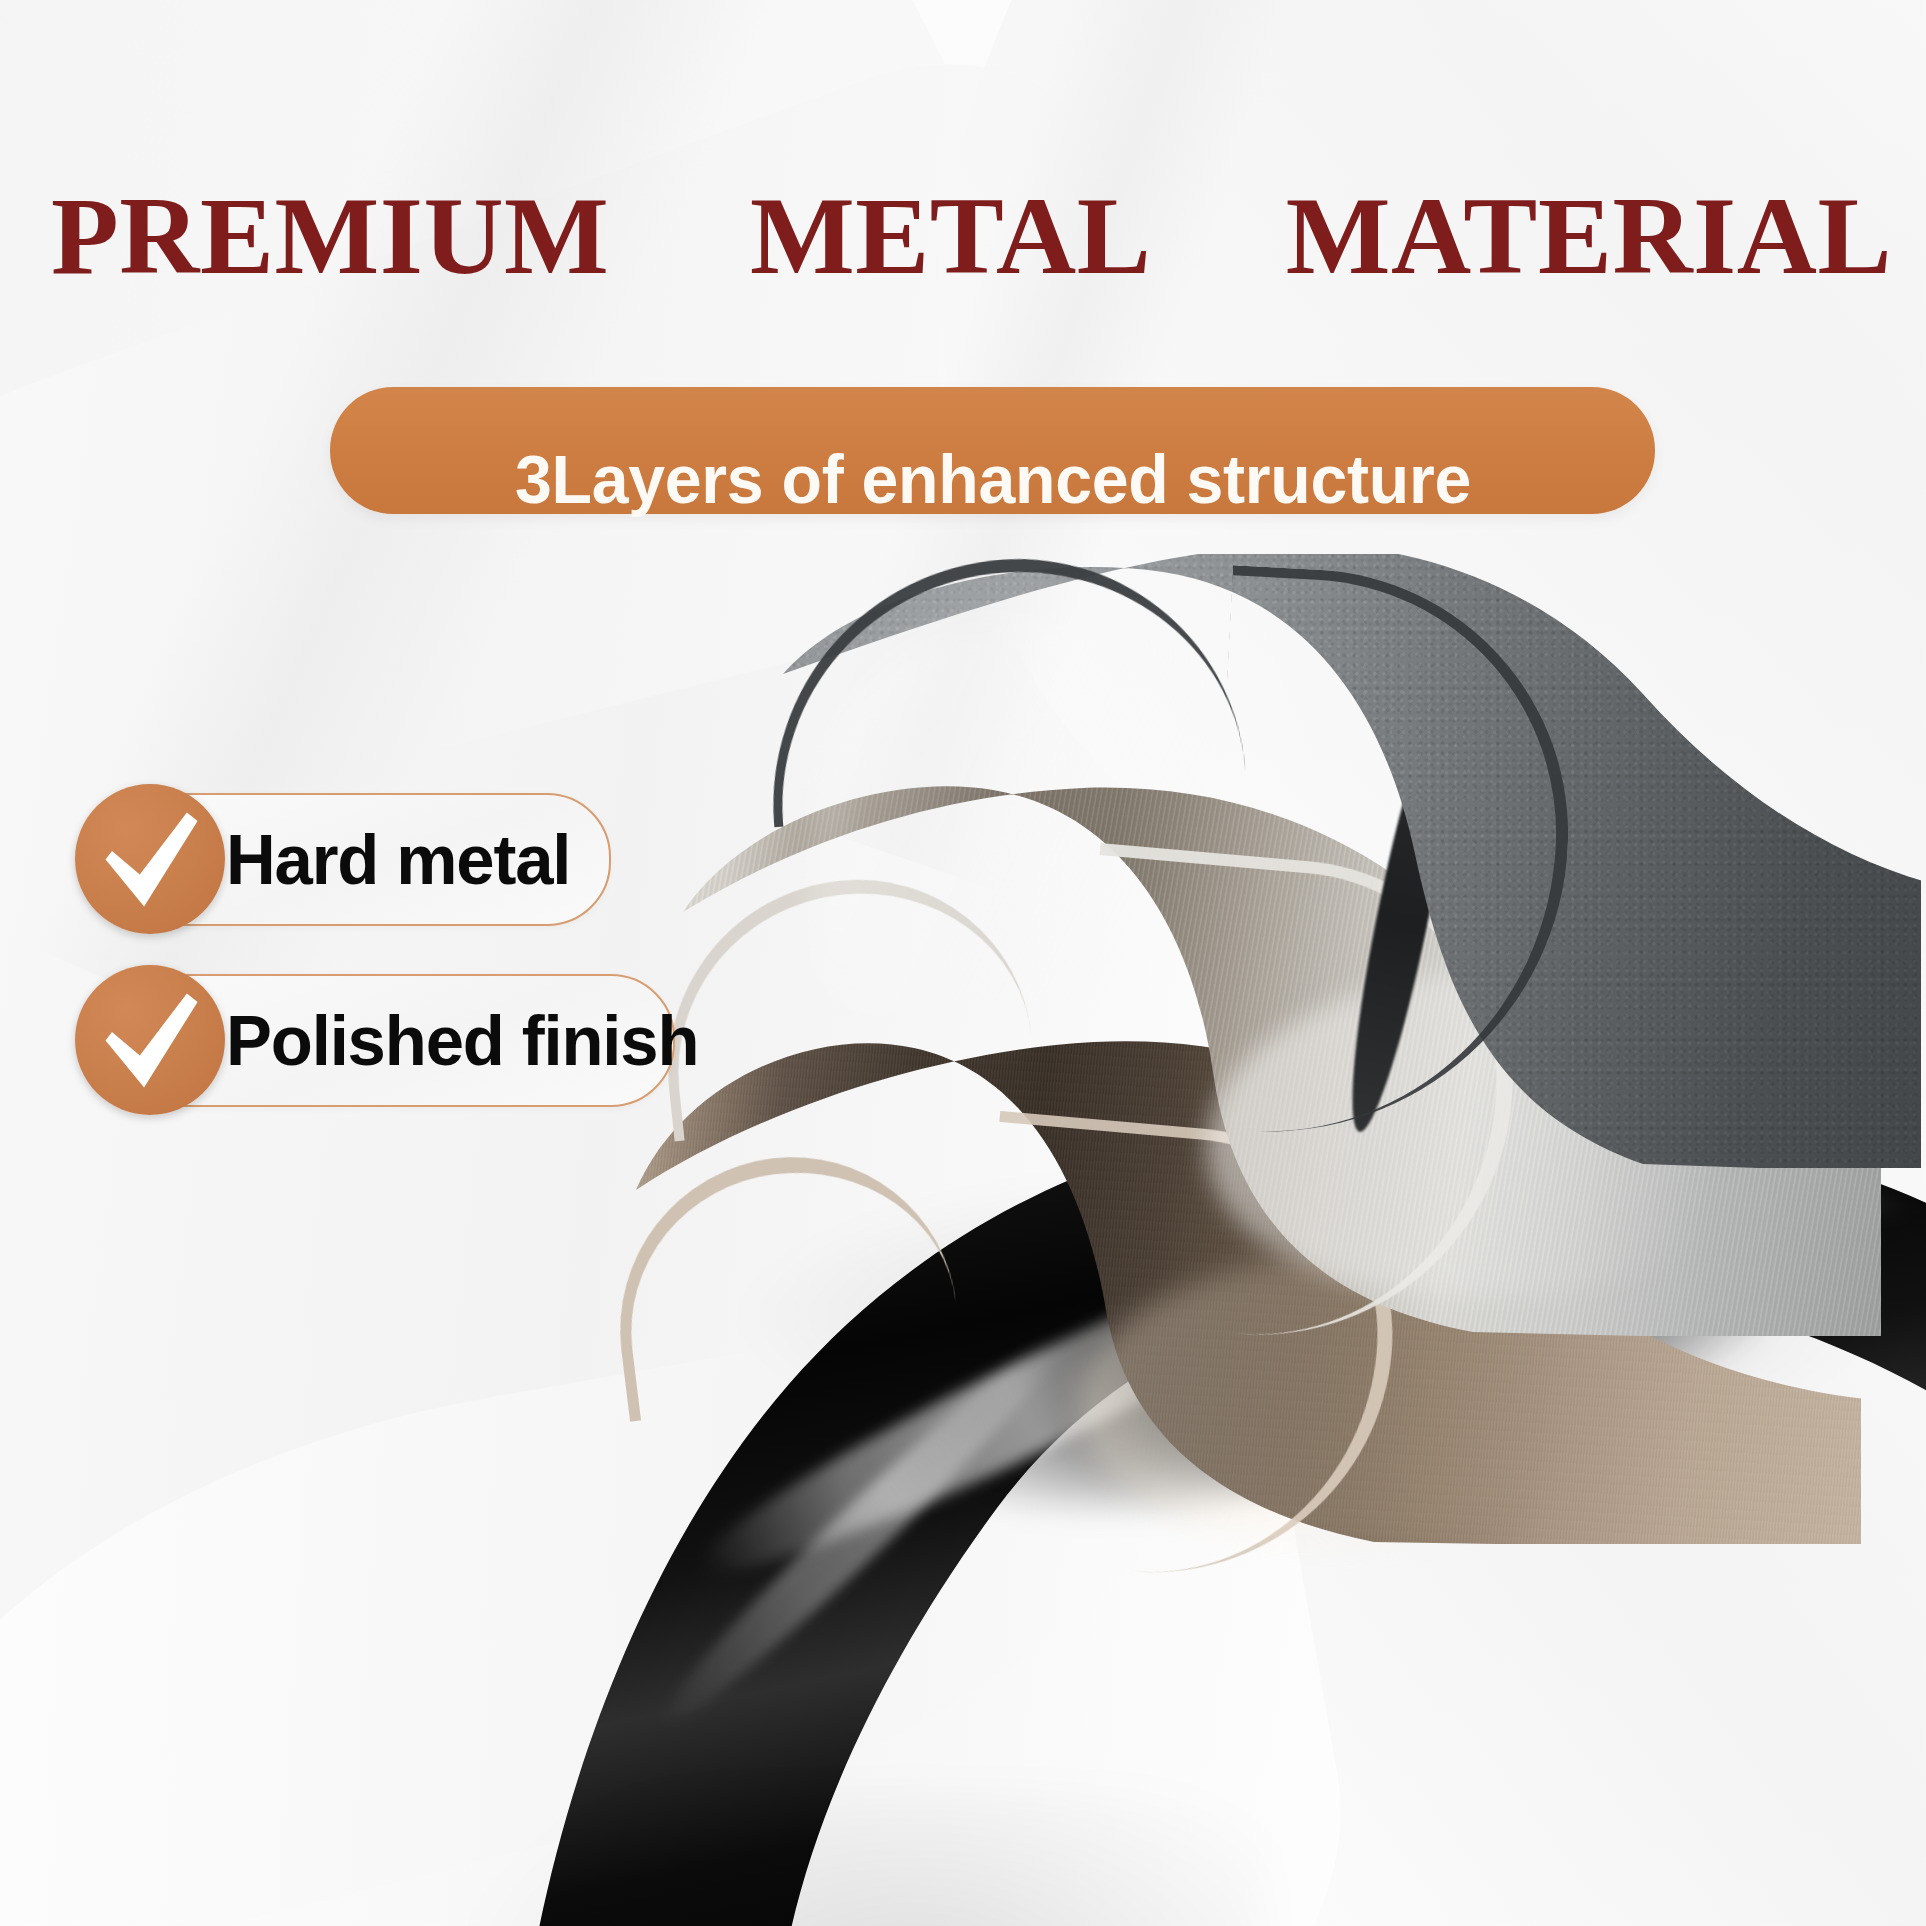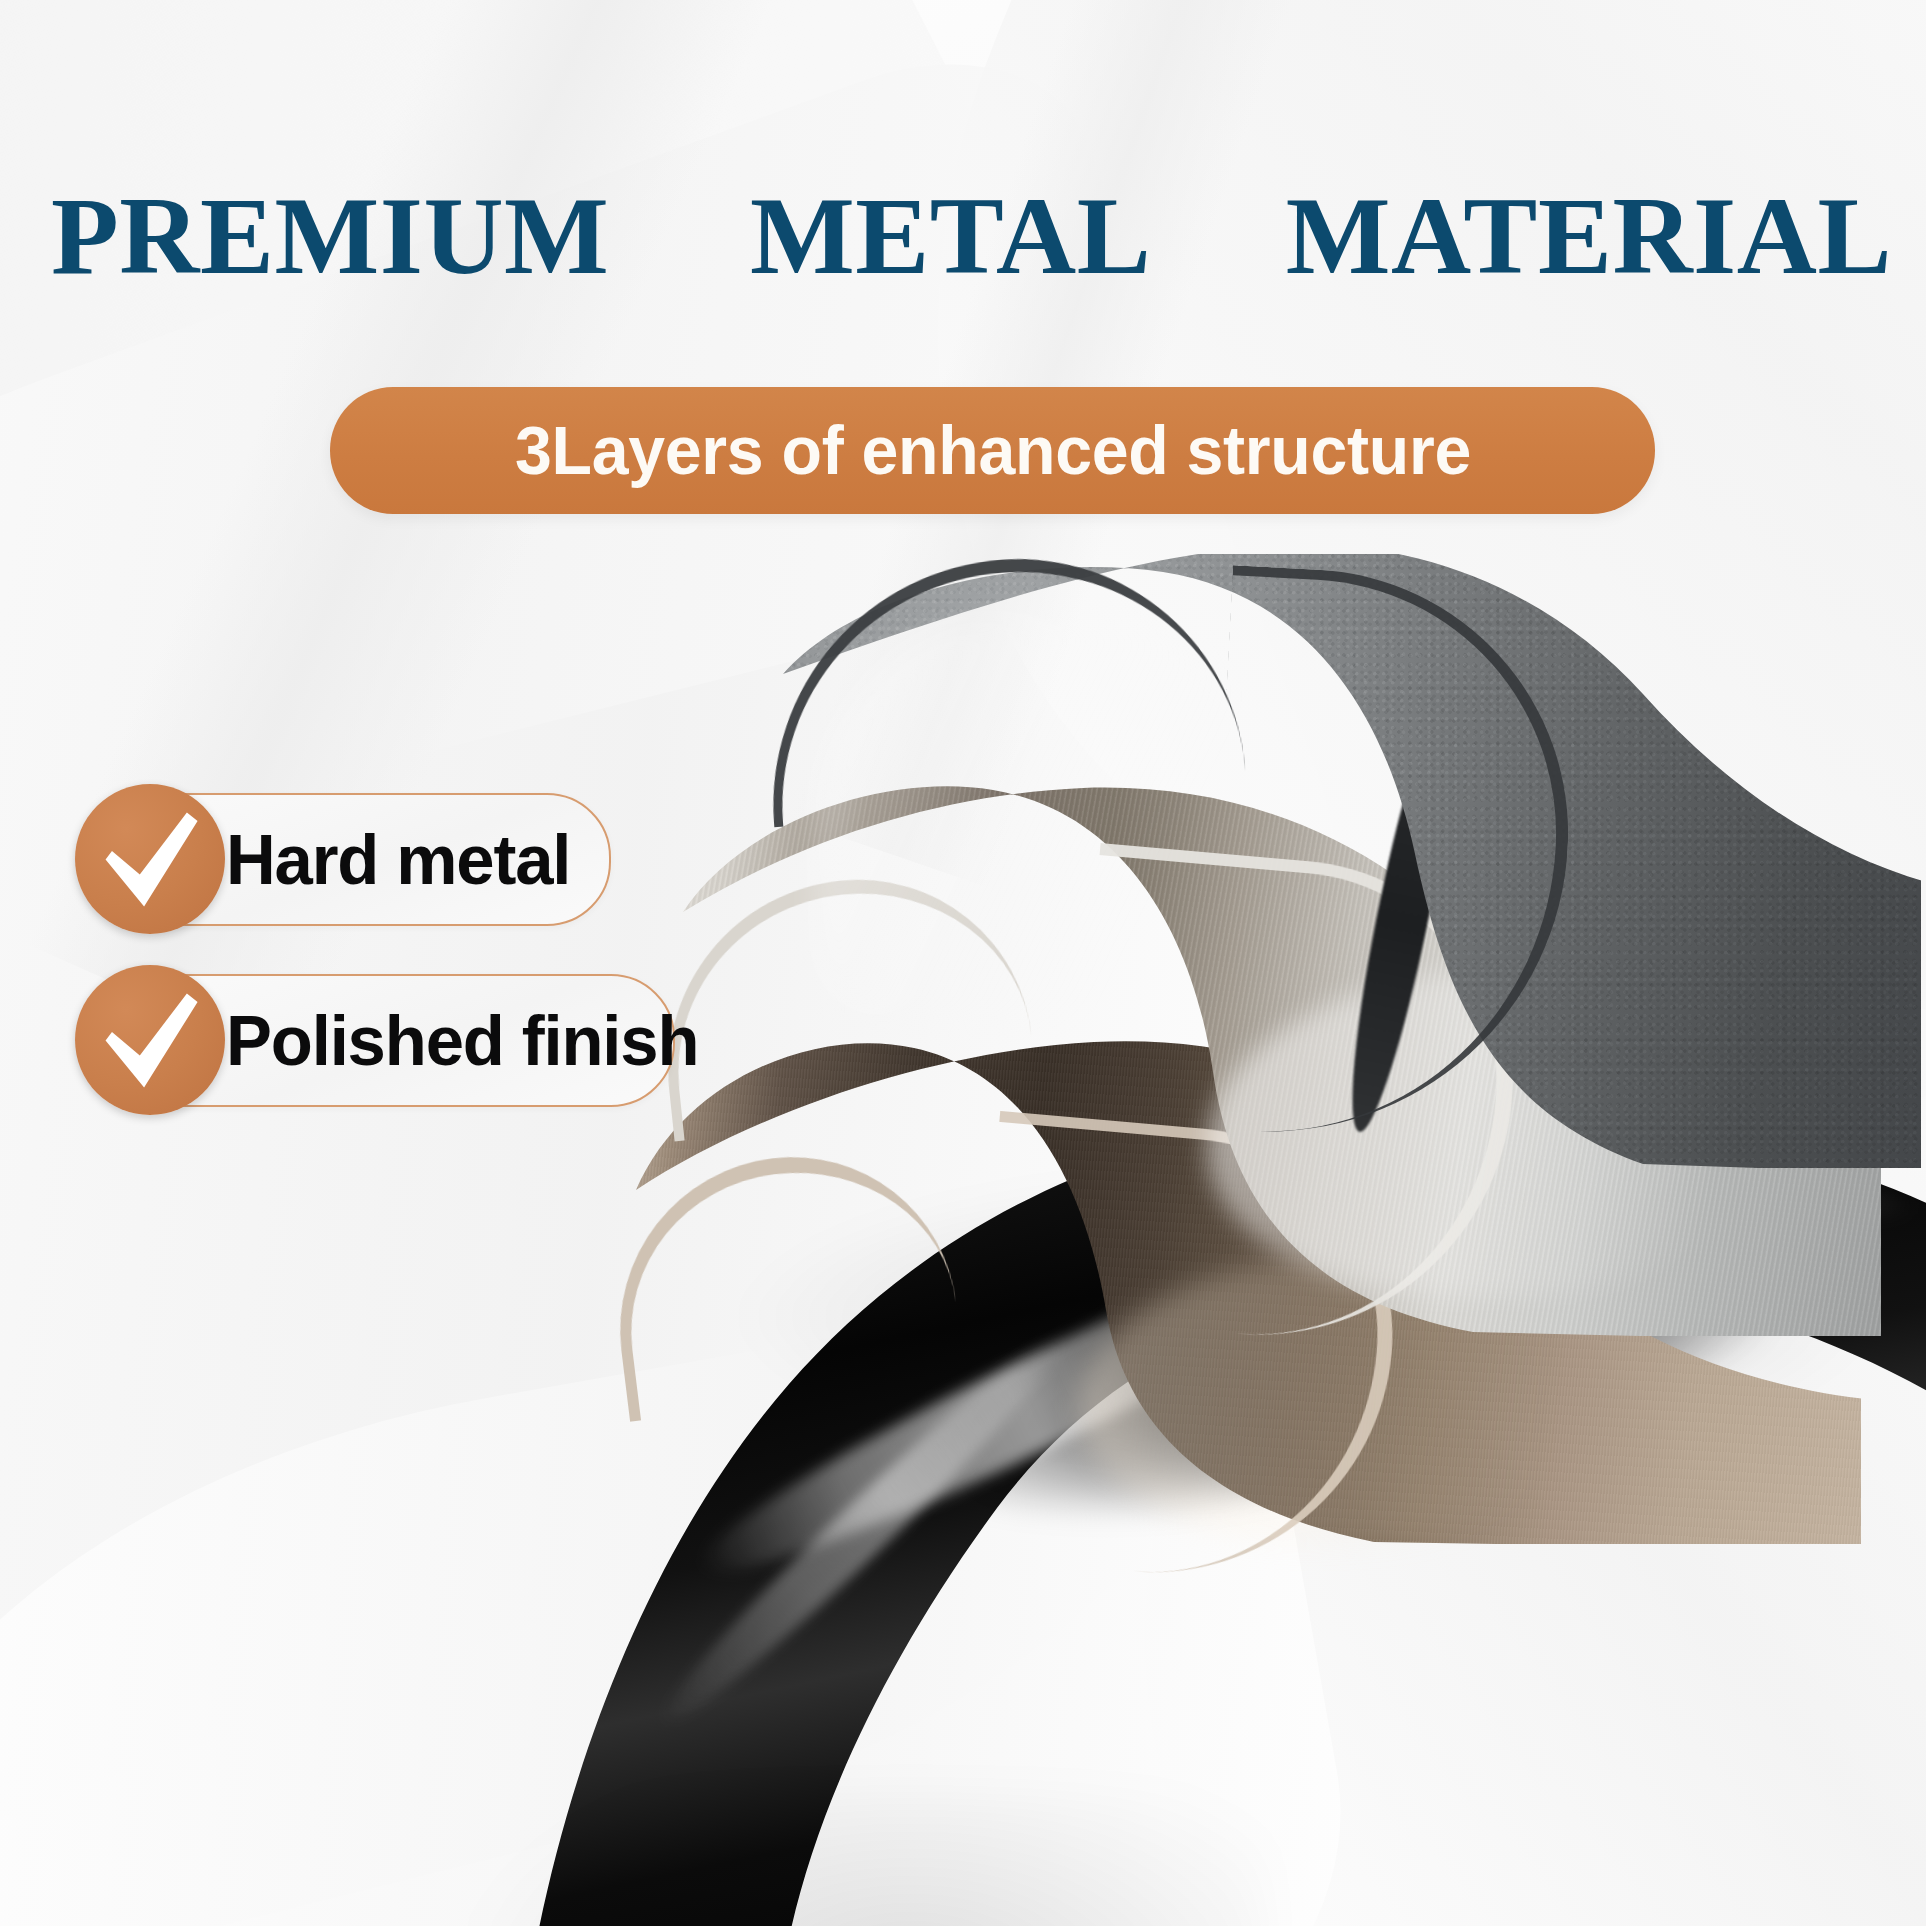"PREMIUM METAL MATERIAL" #headline { color: #0c4a6e -> #7f1d1d }
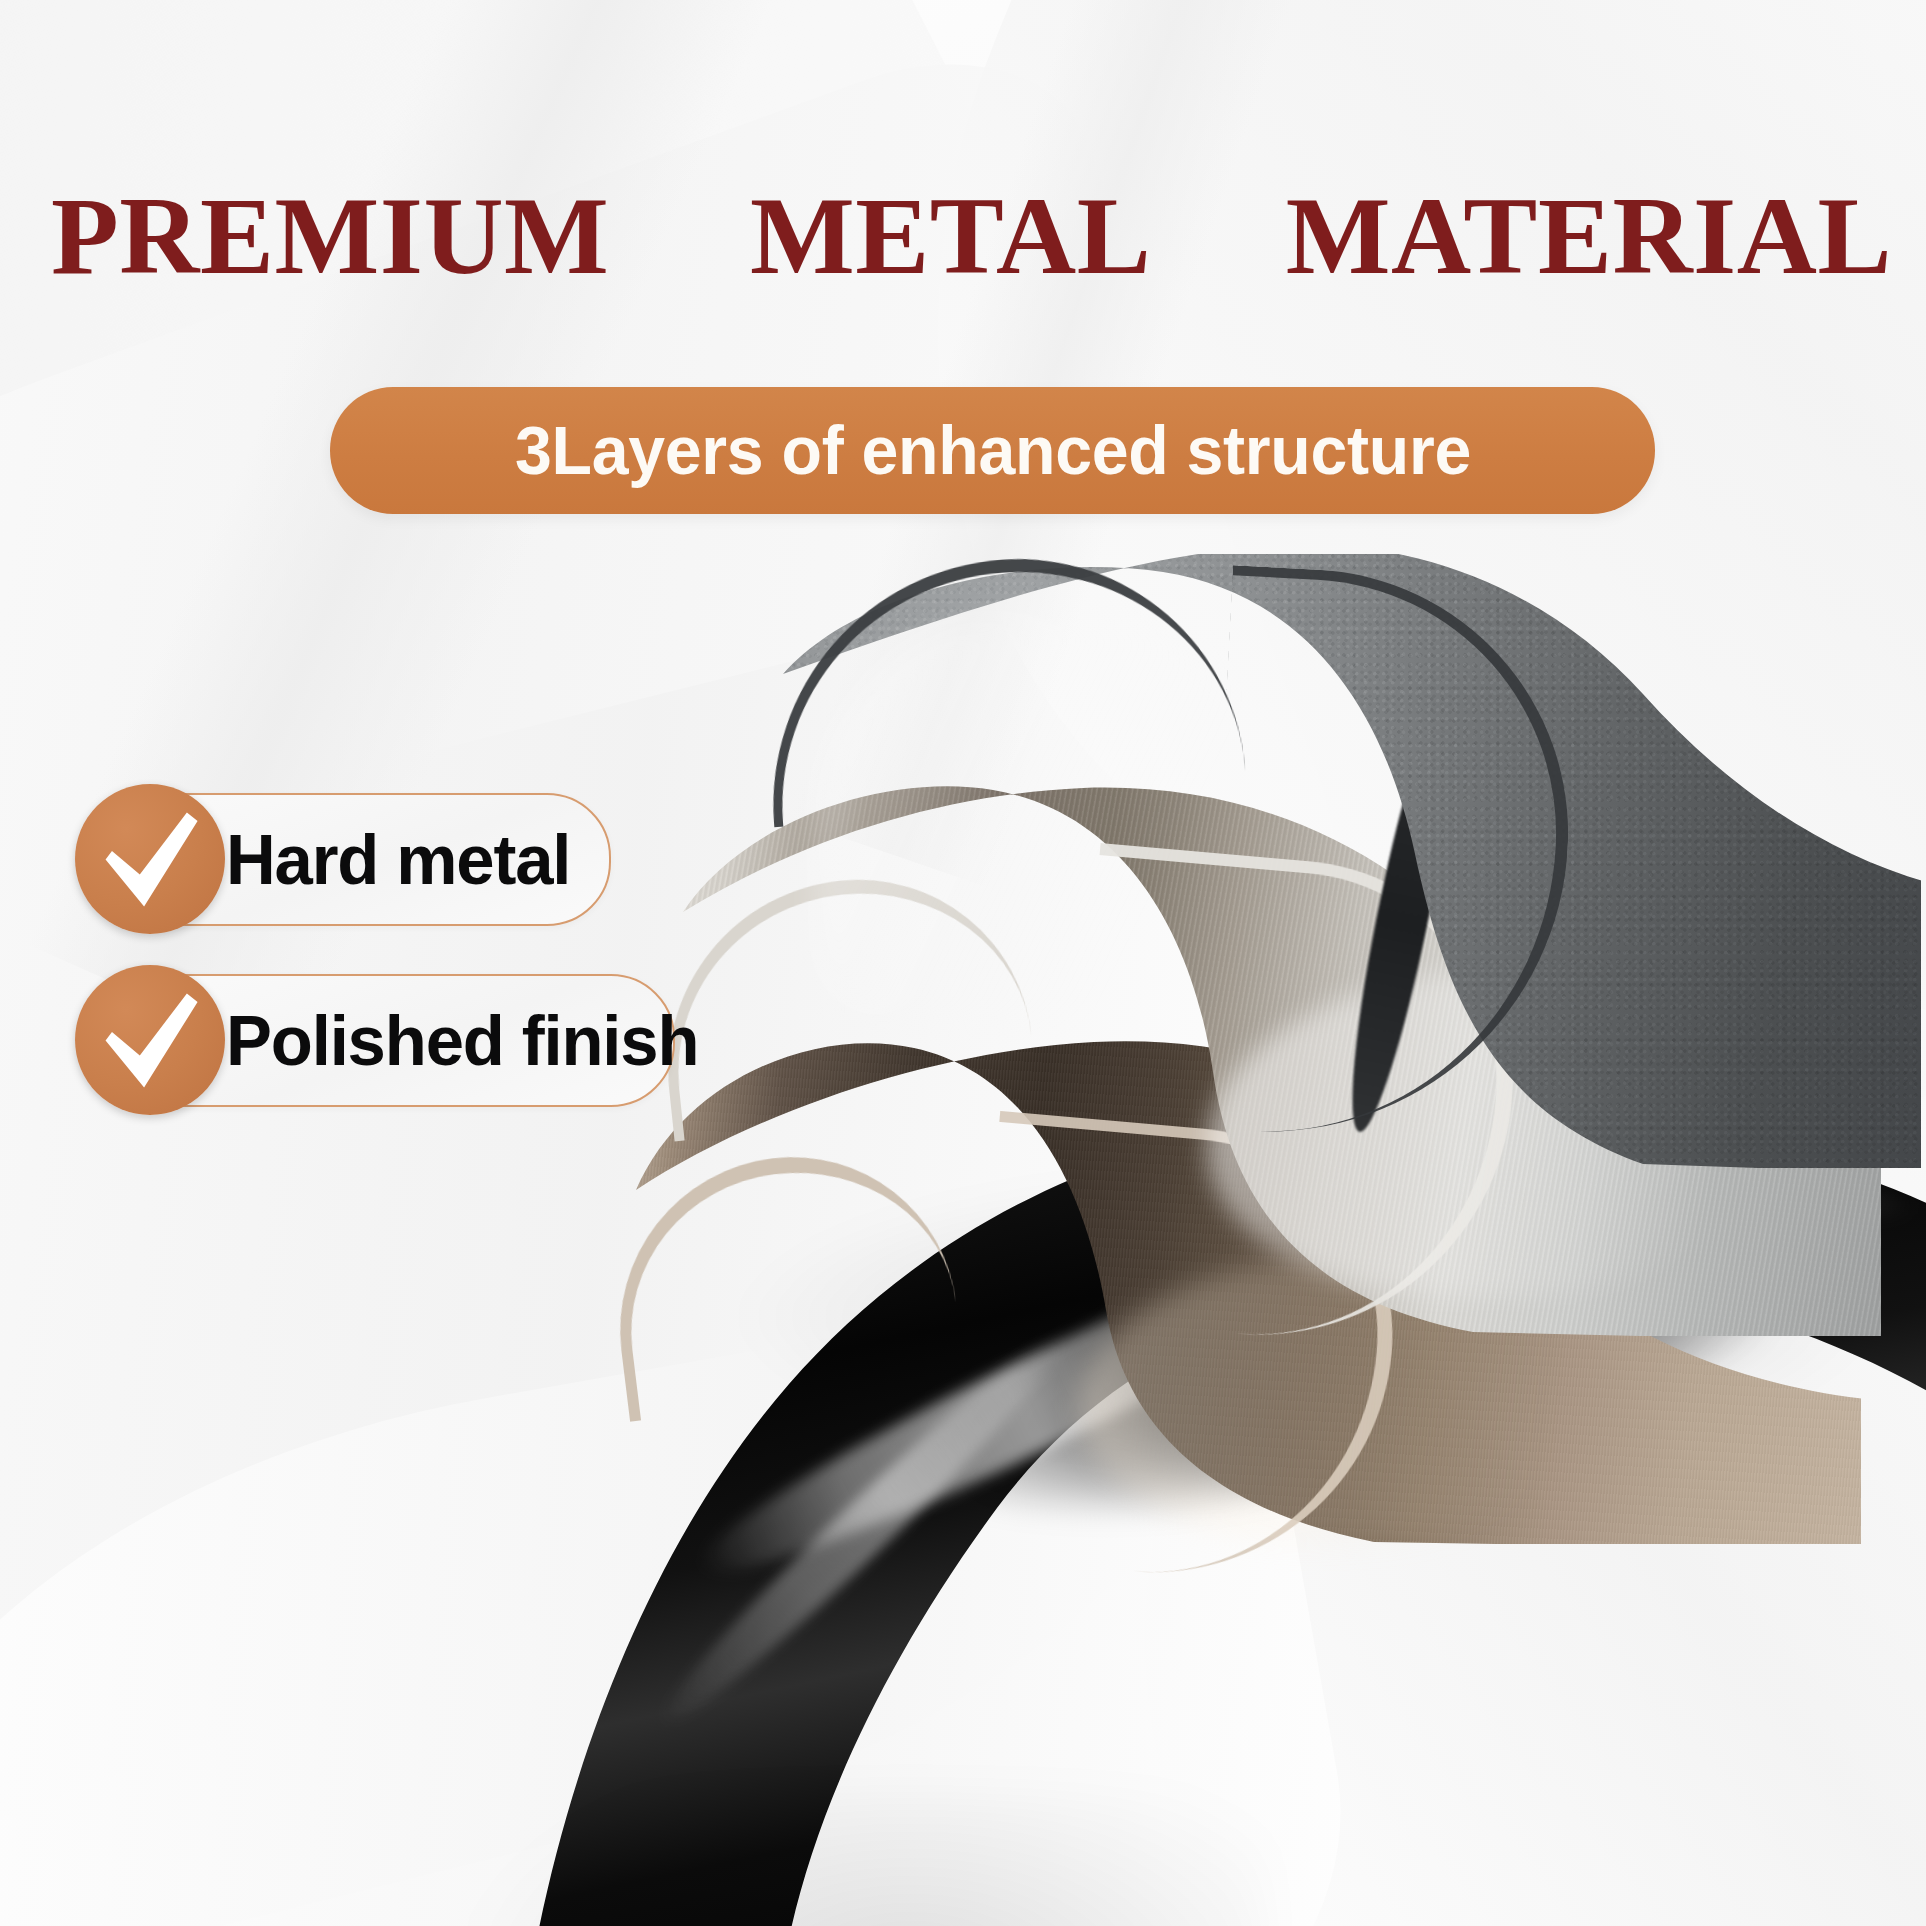"3Layers of enhanced structure" #banner { align-items: center -> flex-end }
